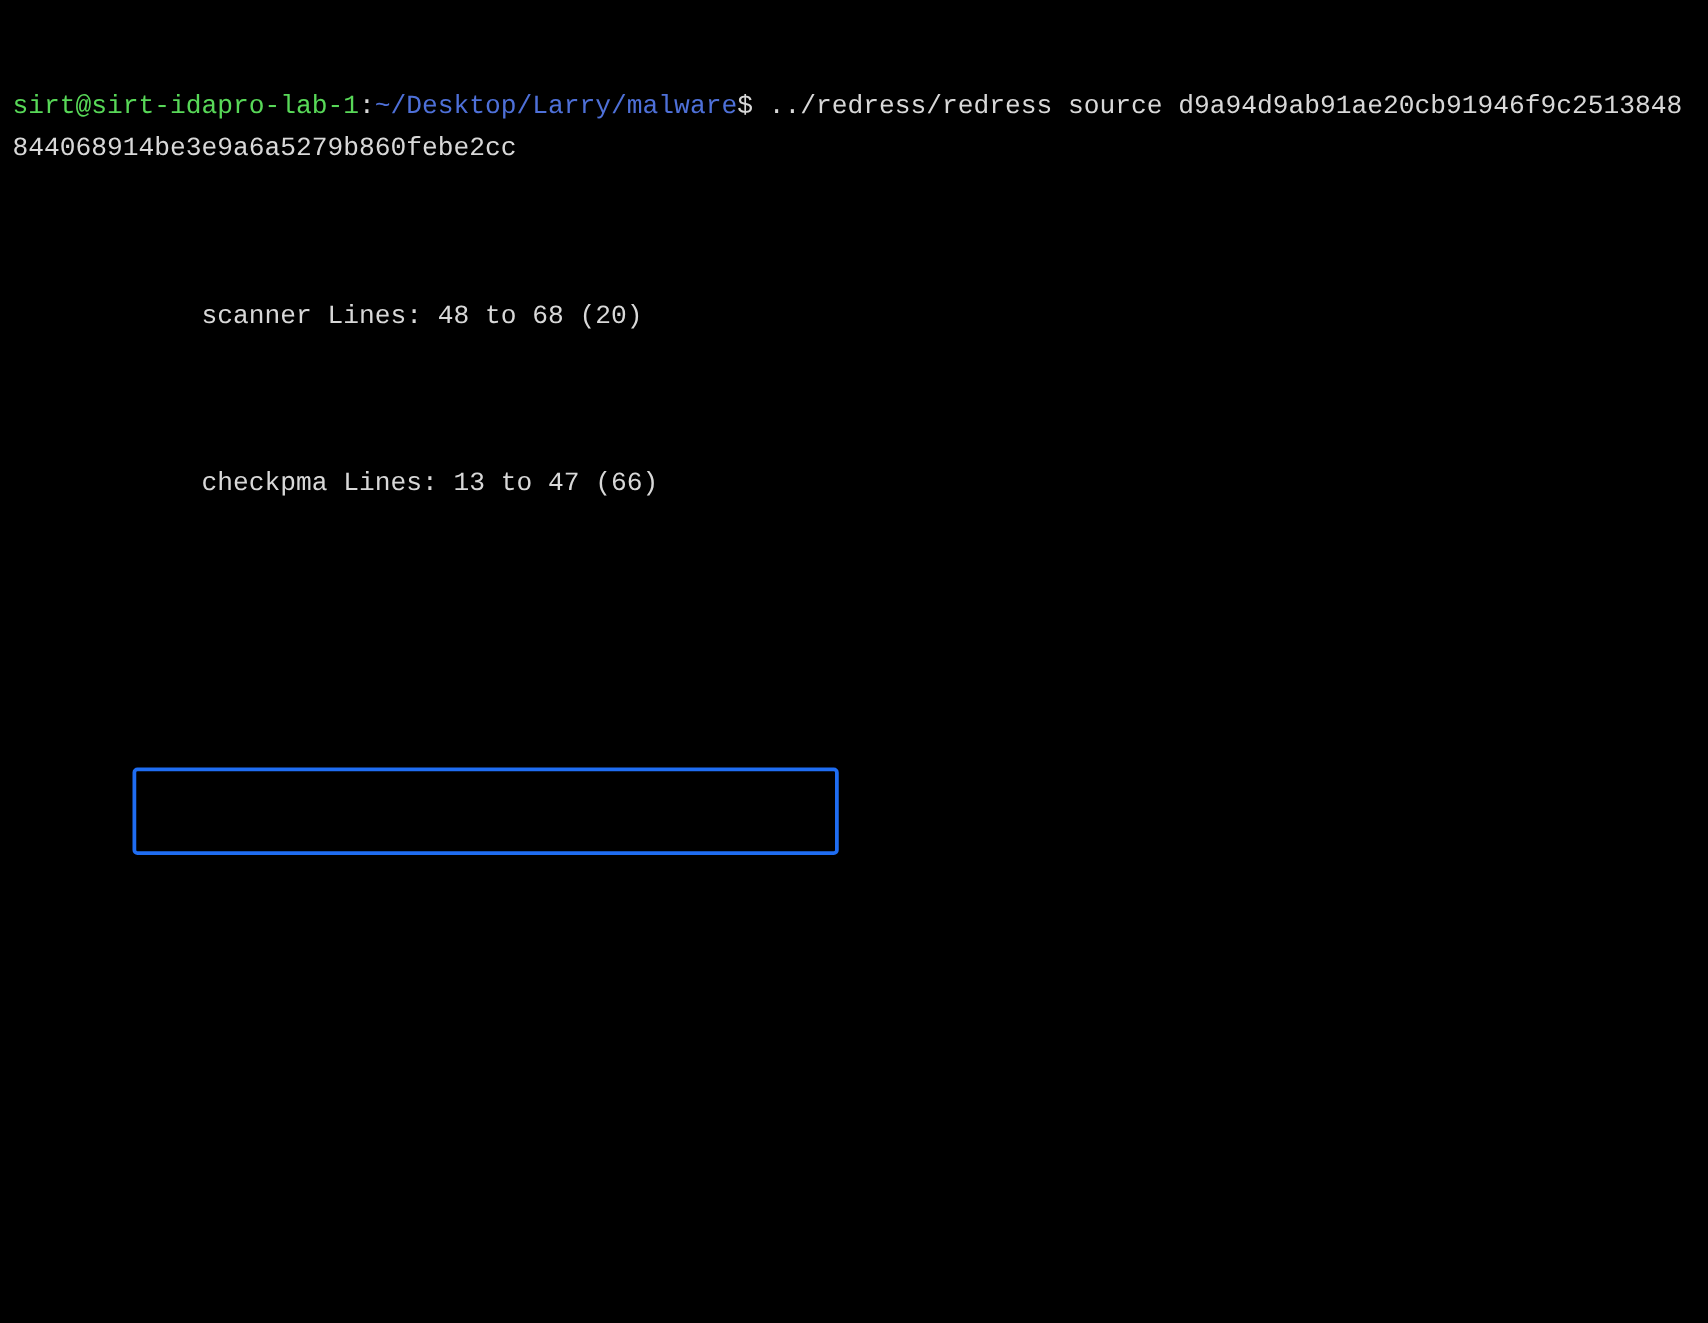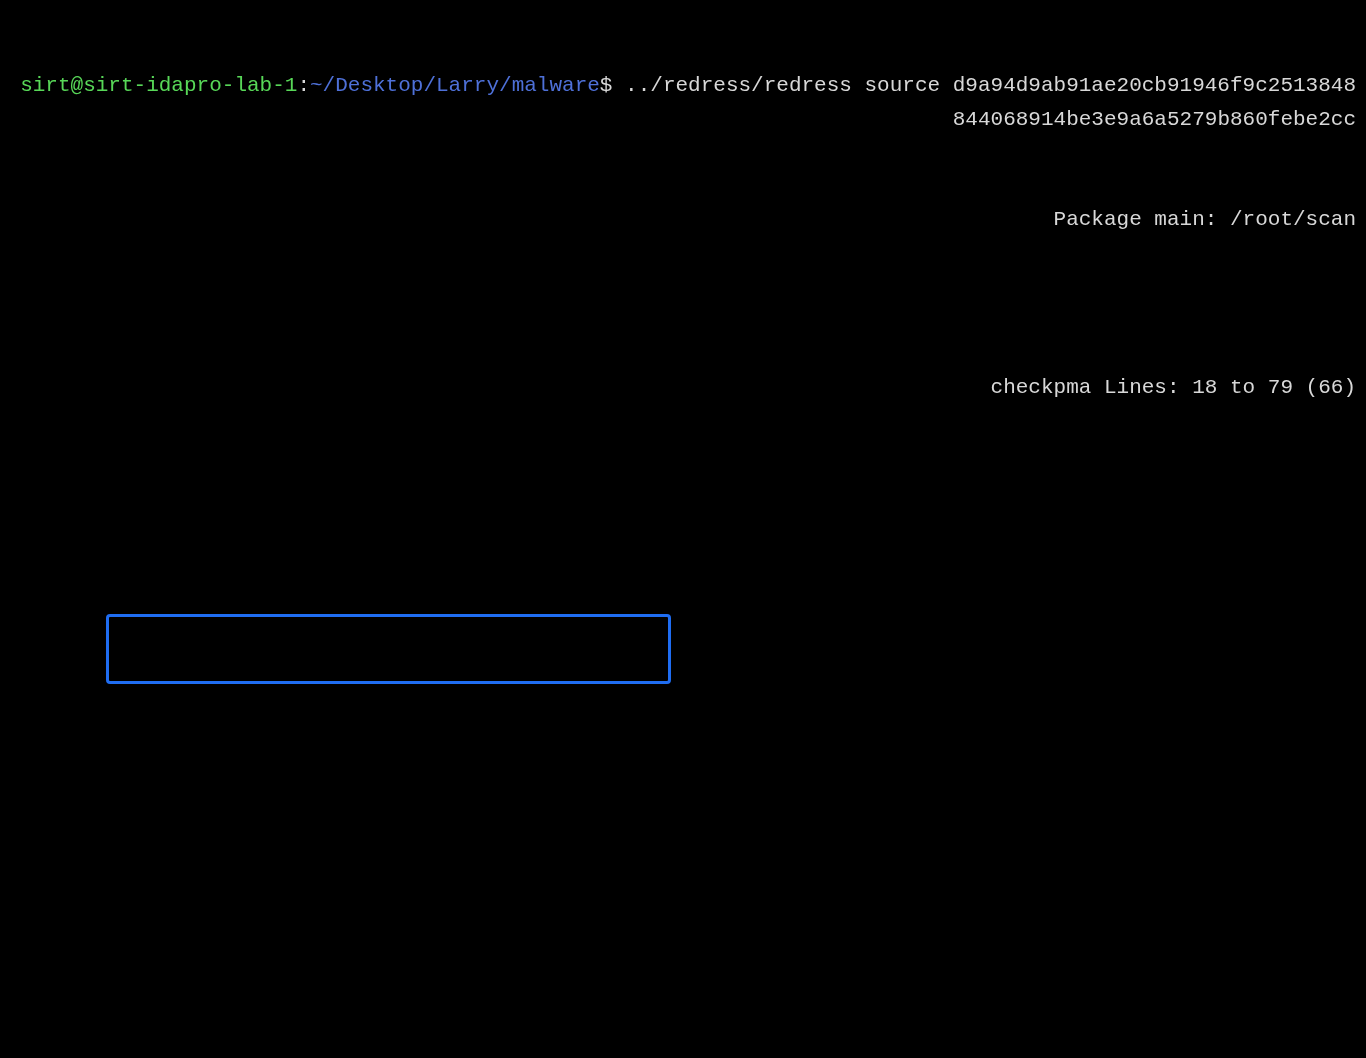"sirt@sirt-idapro-lab-1:~/Desktop/Larry/m" .line { text-align: right -> none }
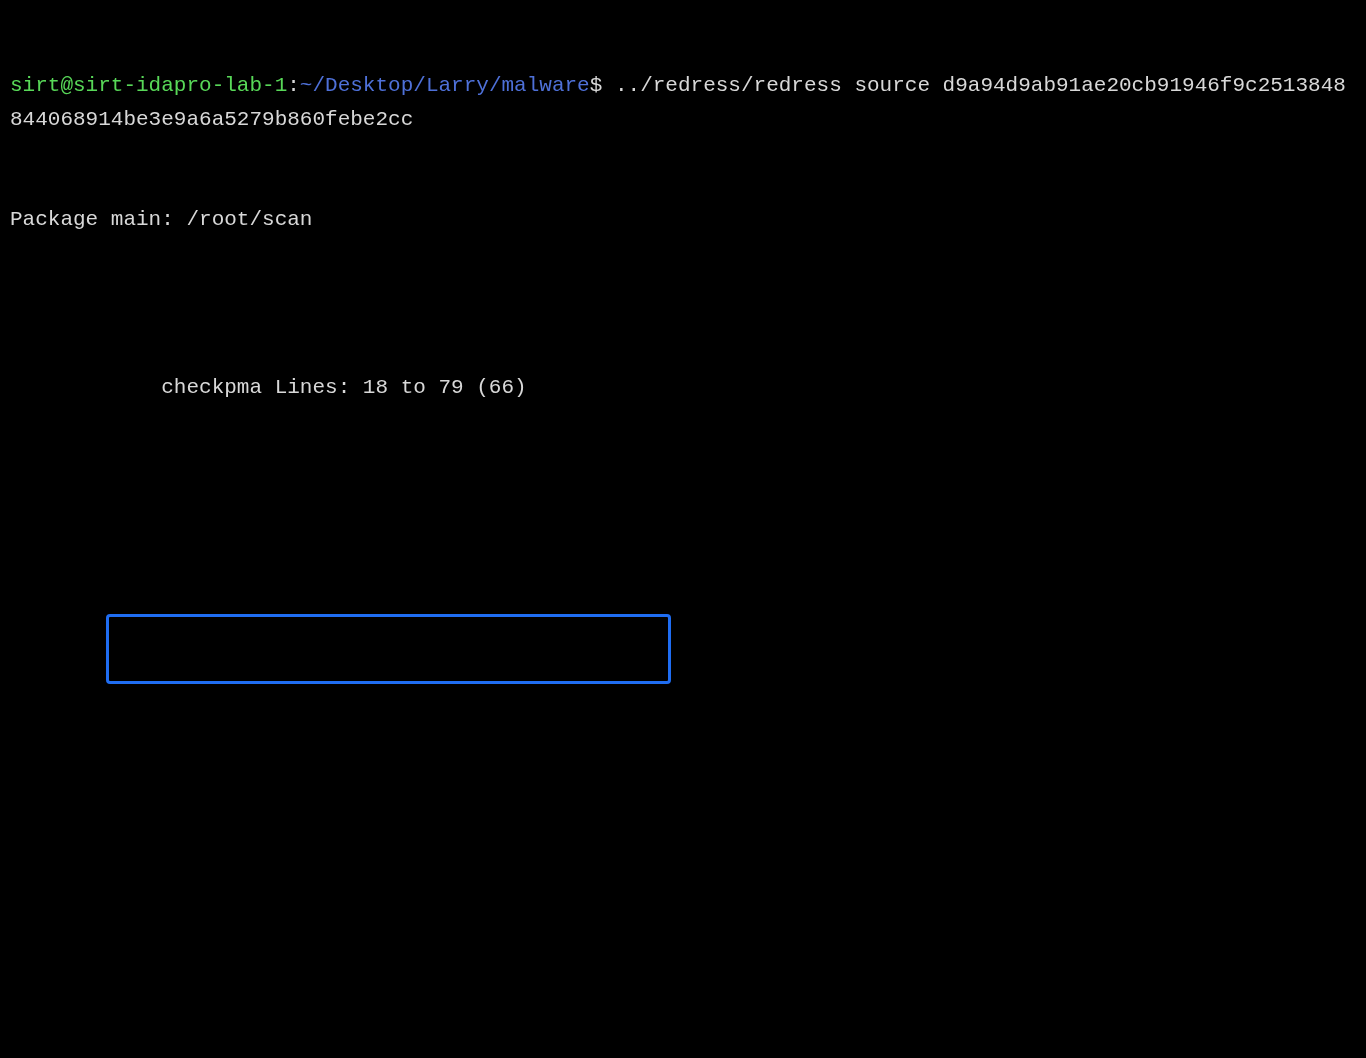"Package main: /root/scan" span.line { html: <span>Package main: /root/scan</span> -> none }
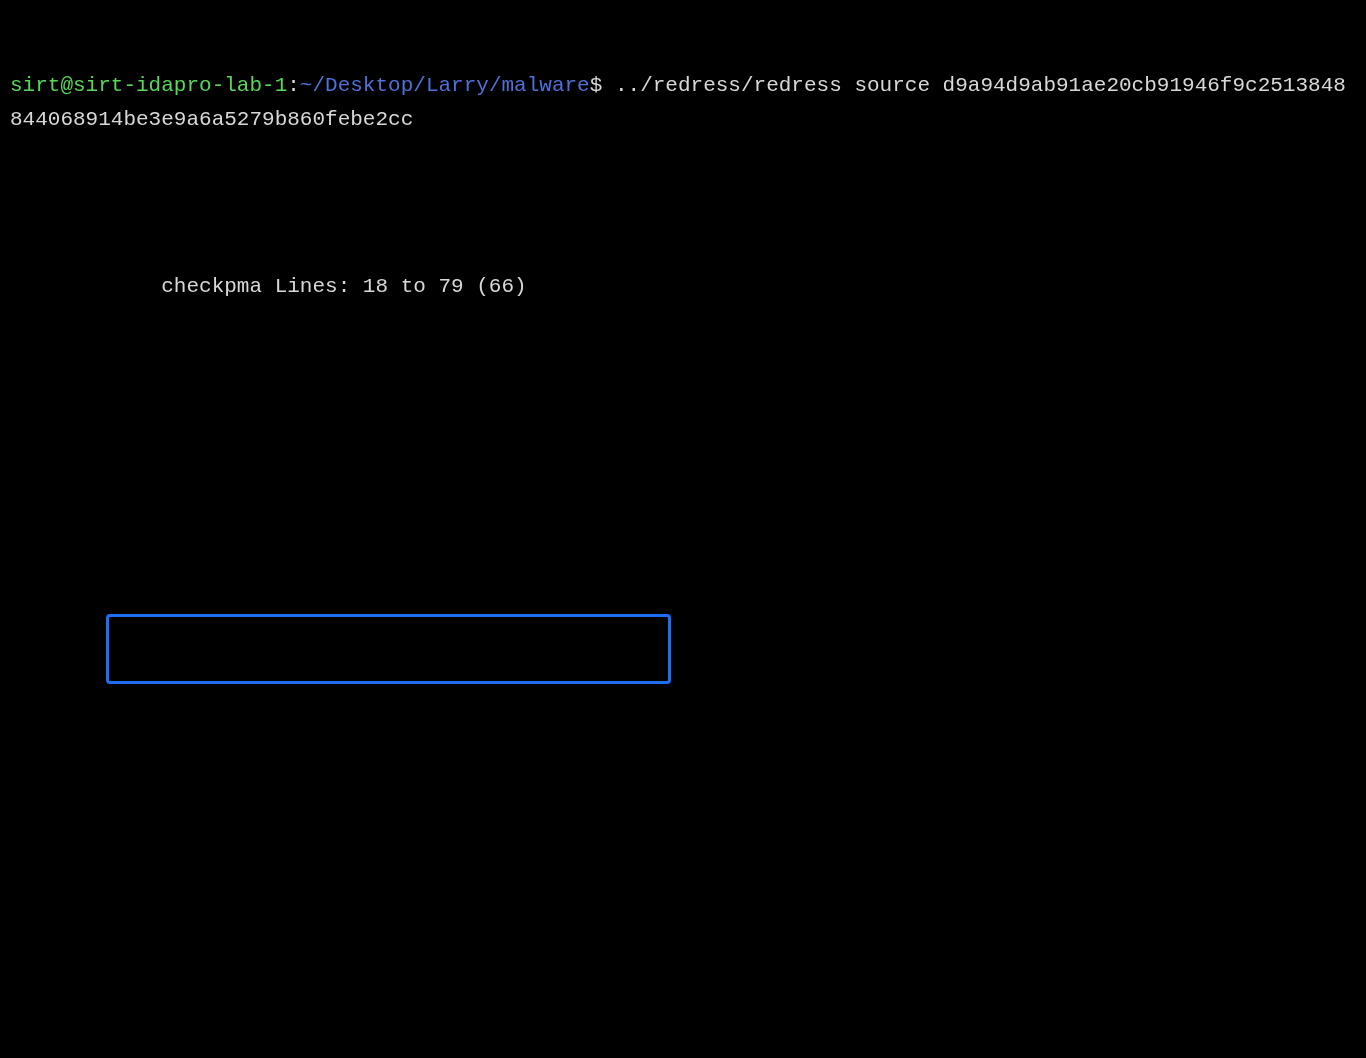"scanner Lines: 48 to 68" span.line { html: none -> <span>scanner Lines: 48 to 68 (20)</span> }
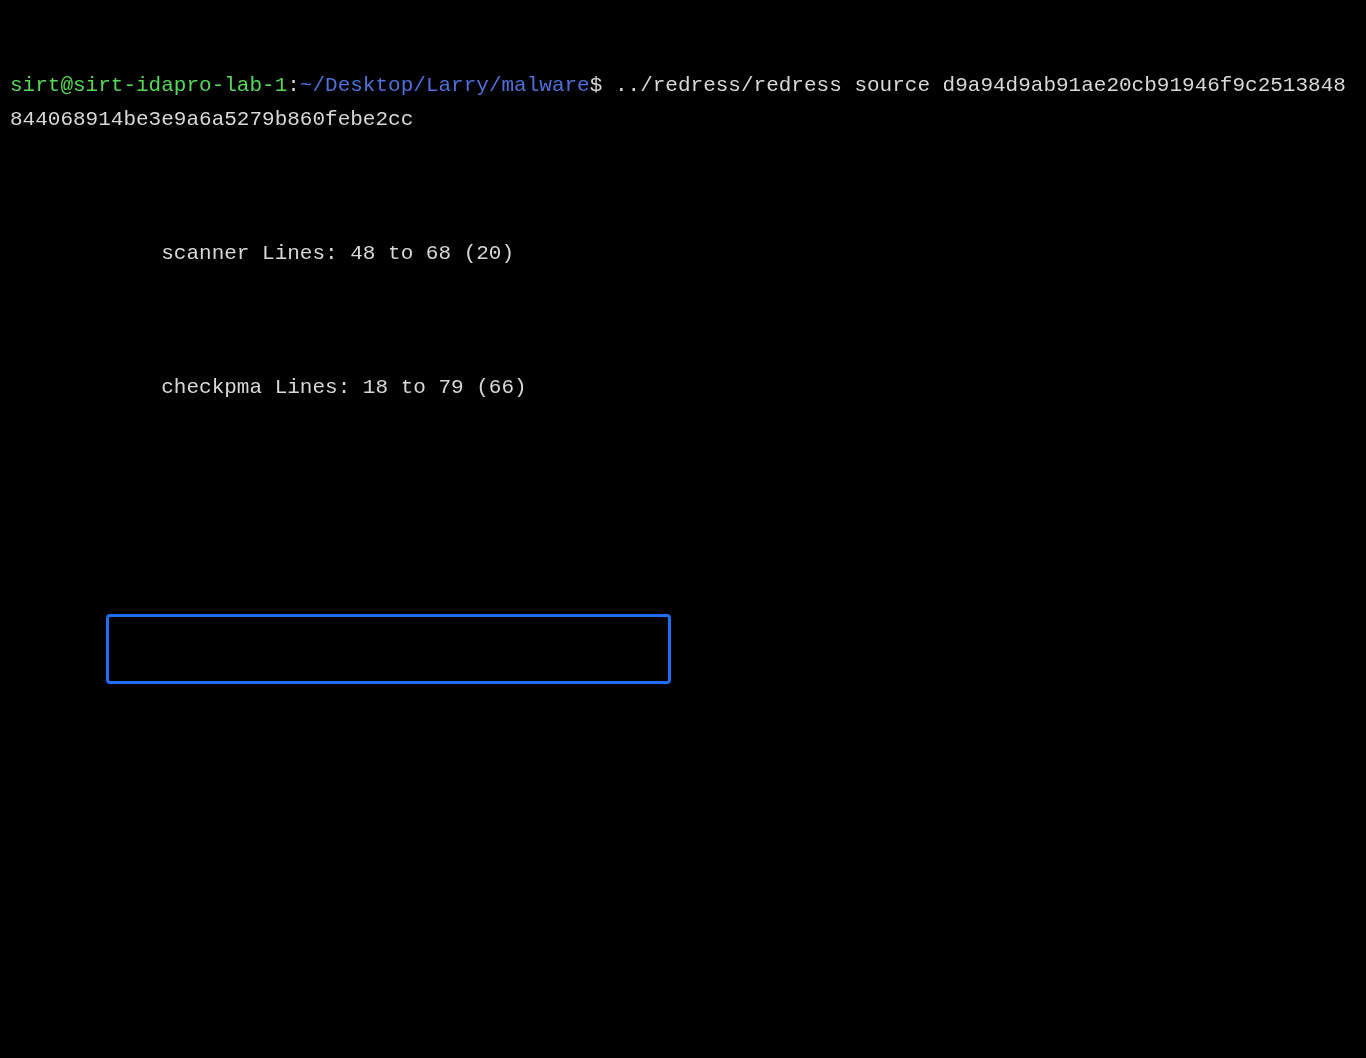"checkpma Lines: 18 to 79" span.line { text: 18 to 79 -> 13 to 47 }
